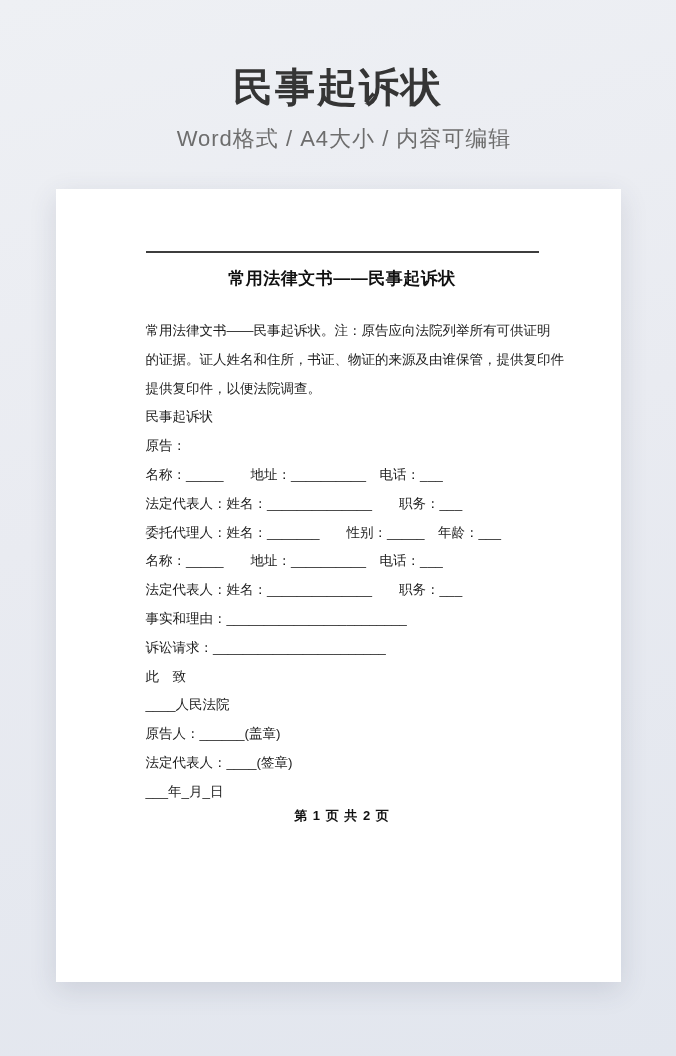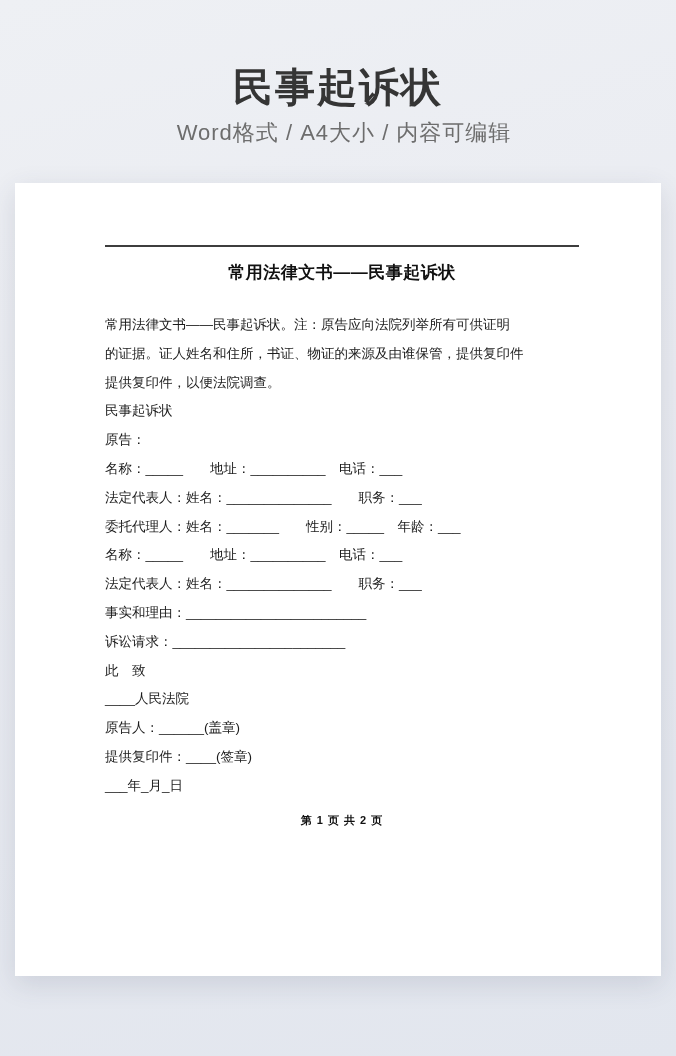"Word格式 / A4大小 / 内容可编辑" .hero-subtitle { margin: 5px 0 0 -> 11px 0 0 }
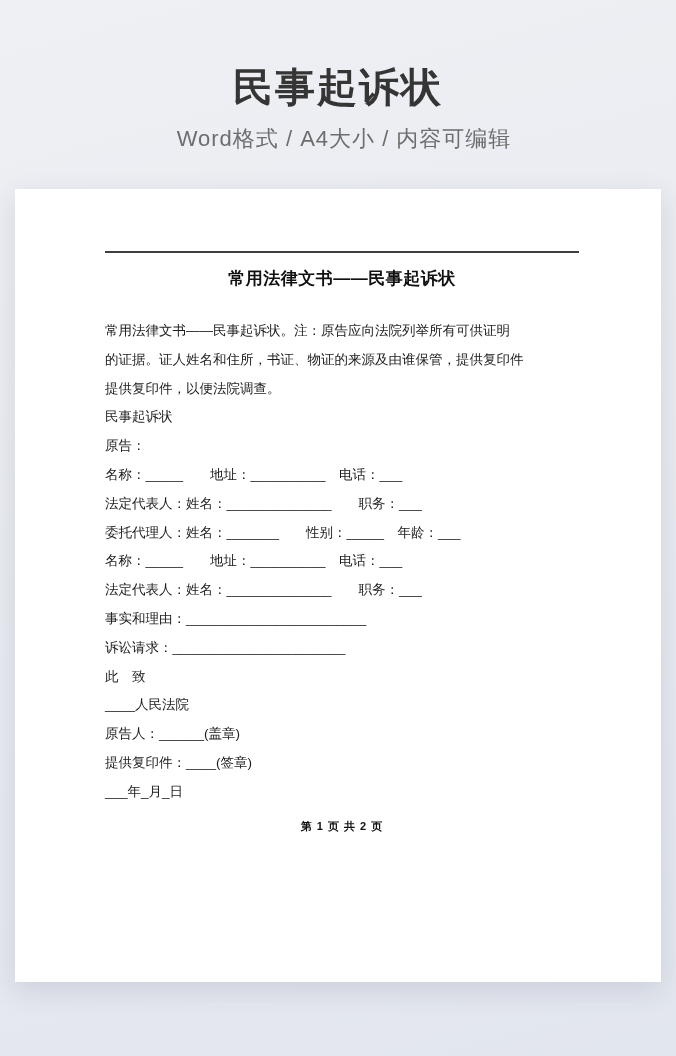"常用法律文书——民事起诉状" .sheet { width: 646px -> 565px }
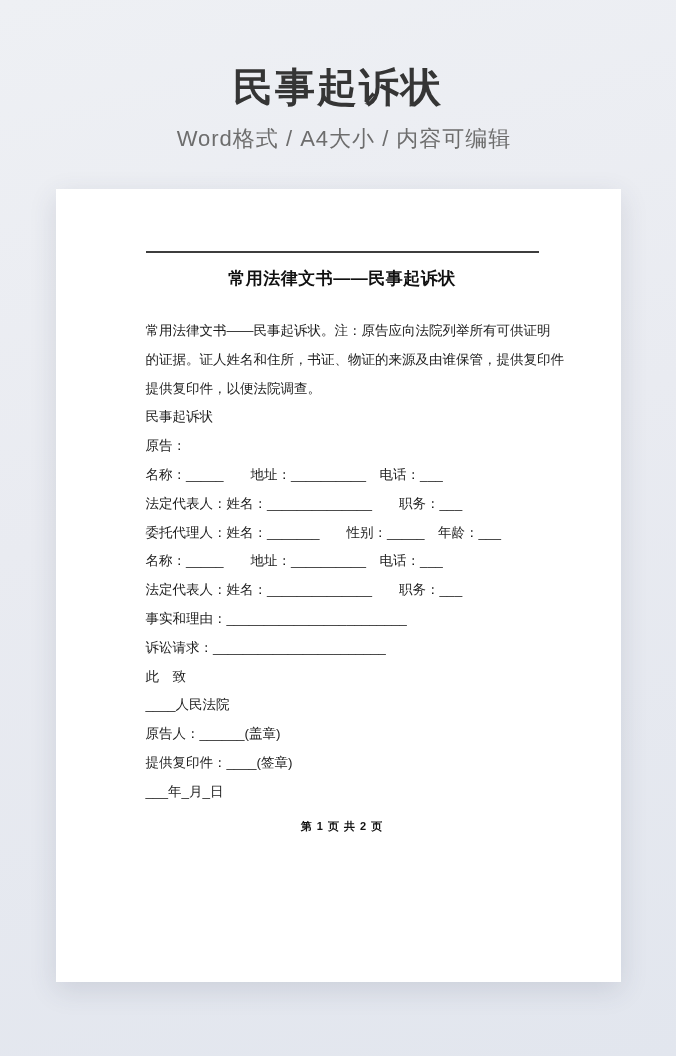"提供复印件：____(签章)" div.doc-line { text: 提供复印件 -> 法定代表人 }
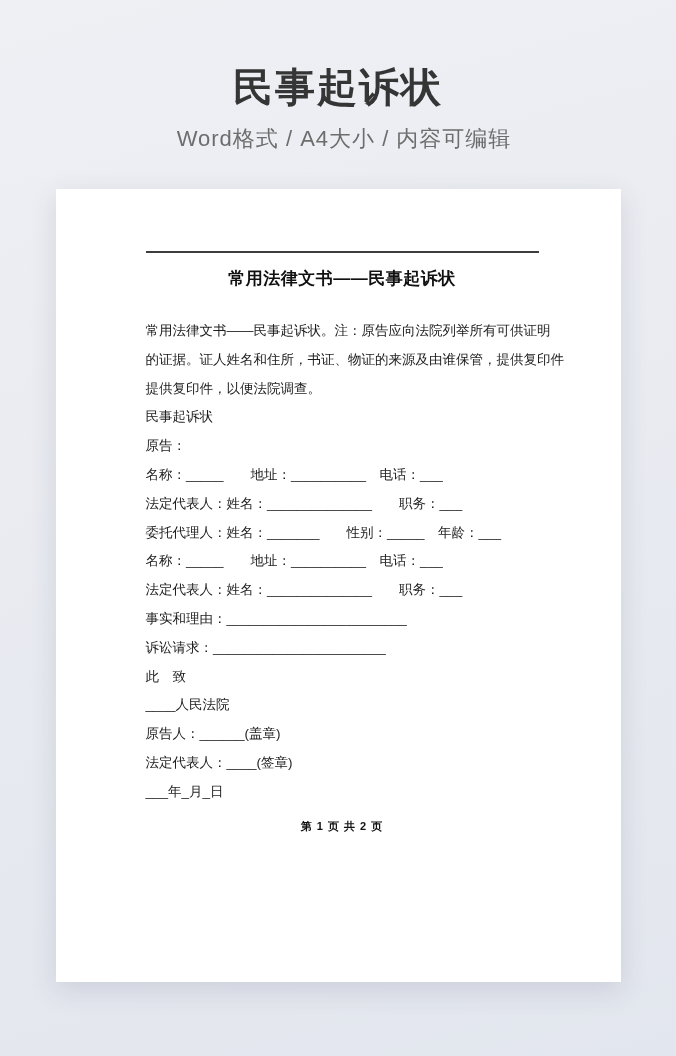"第 1 页 共 2" .page-num { font-size: 11px -> 13px; margin-top: 12px -> none }
